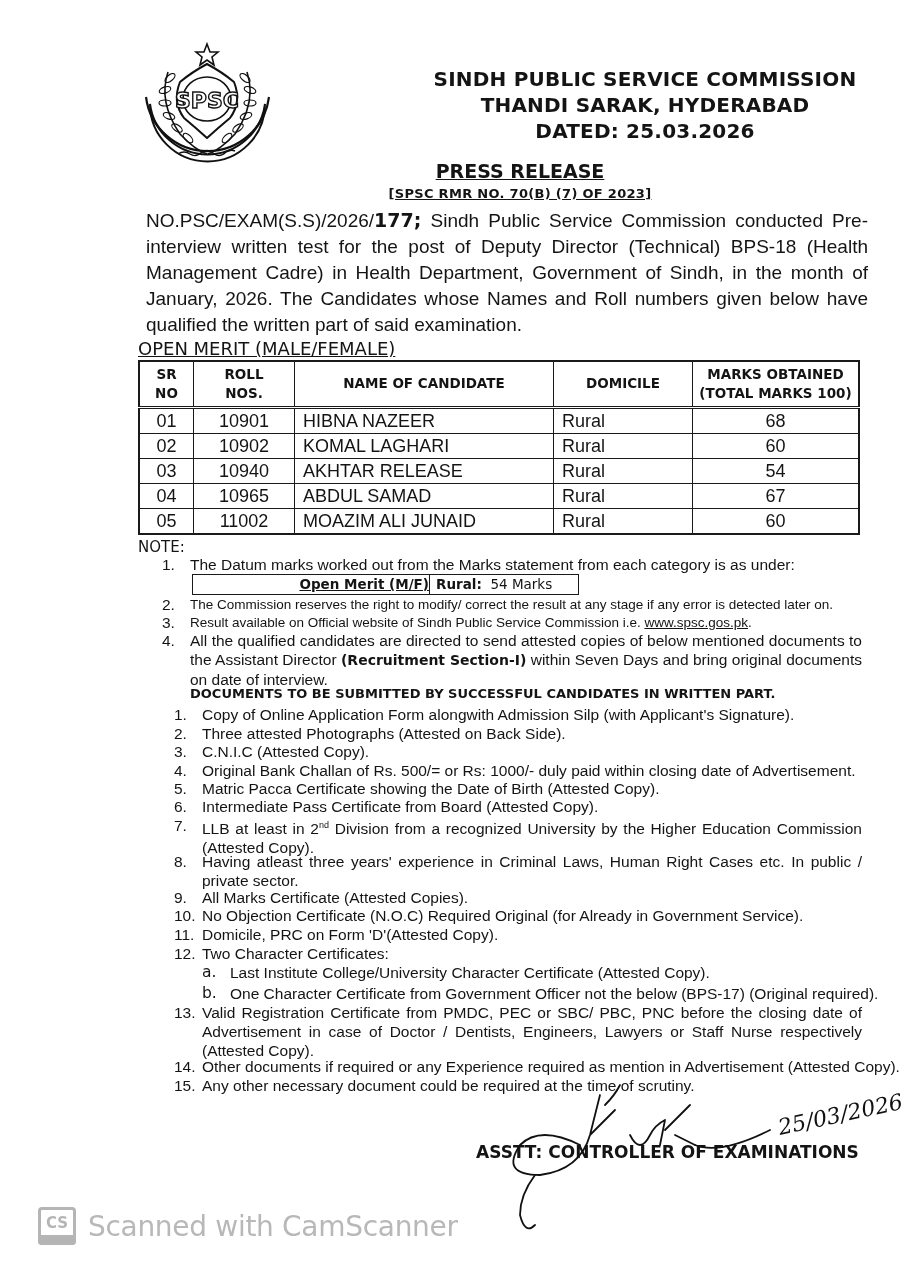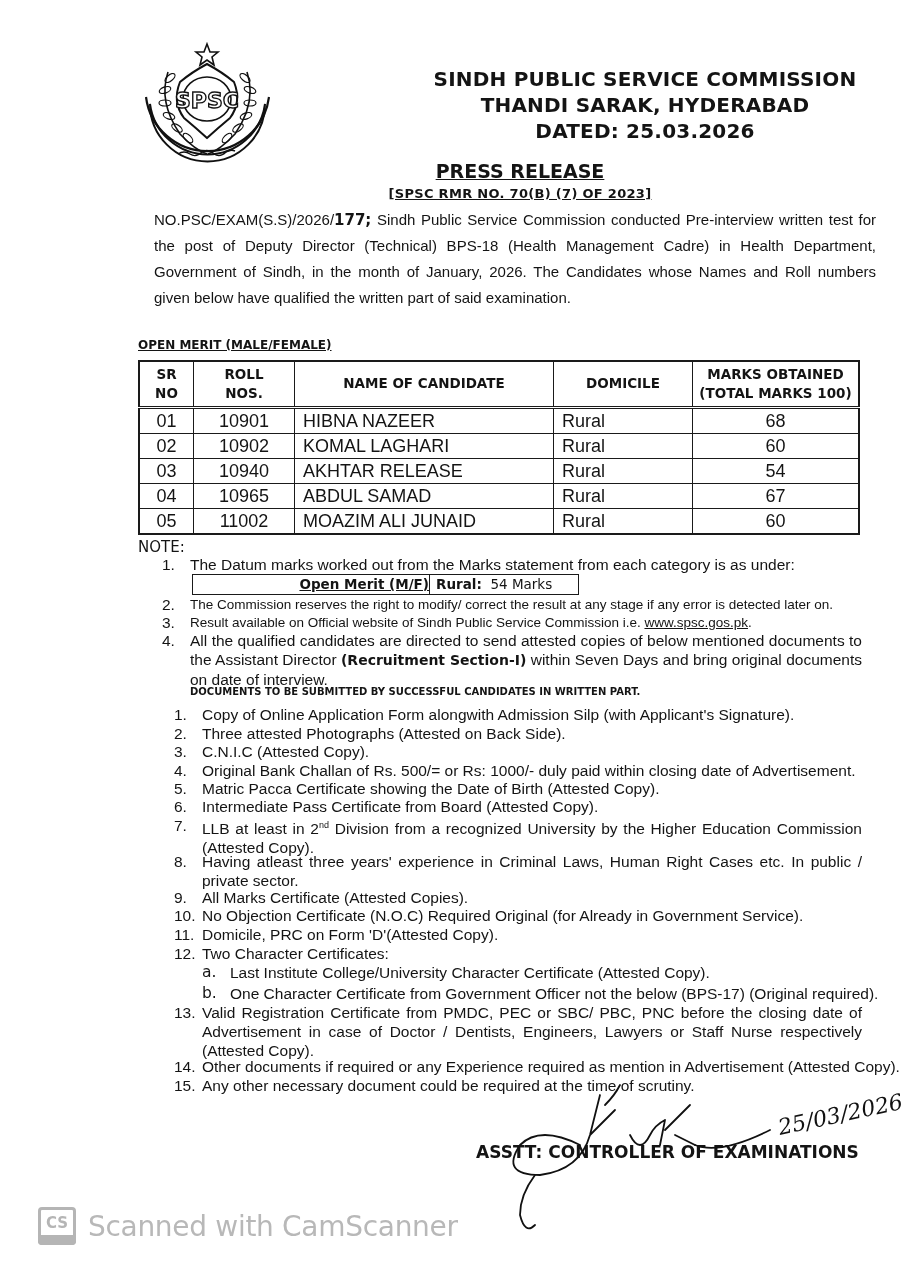"NO.PSC/EXAM(S.S)/2026/177; Sindh Public" .intro { font-size: 15px -> 19px; left: 154px -> 146px }
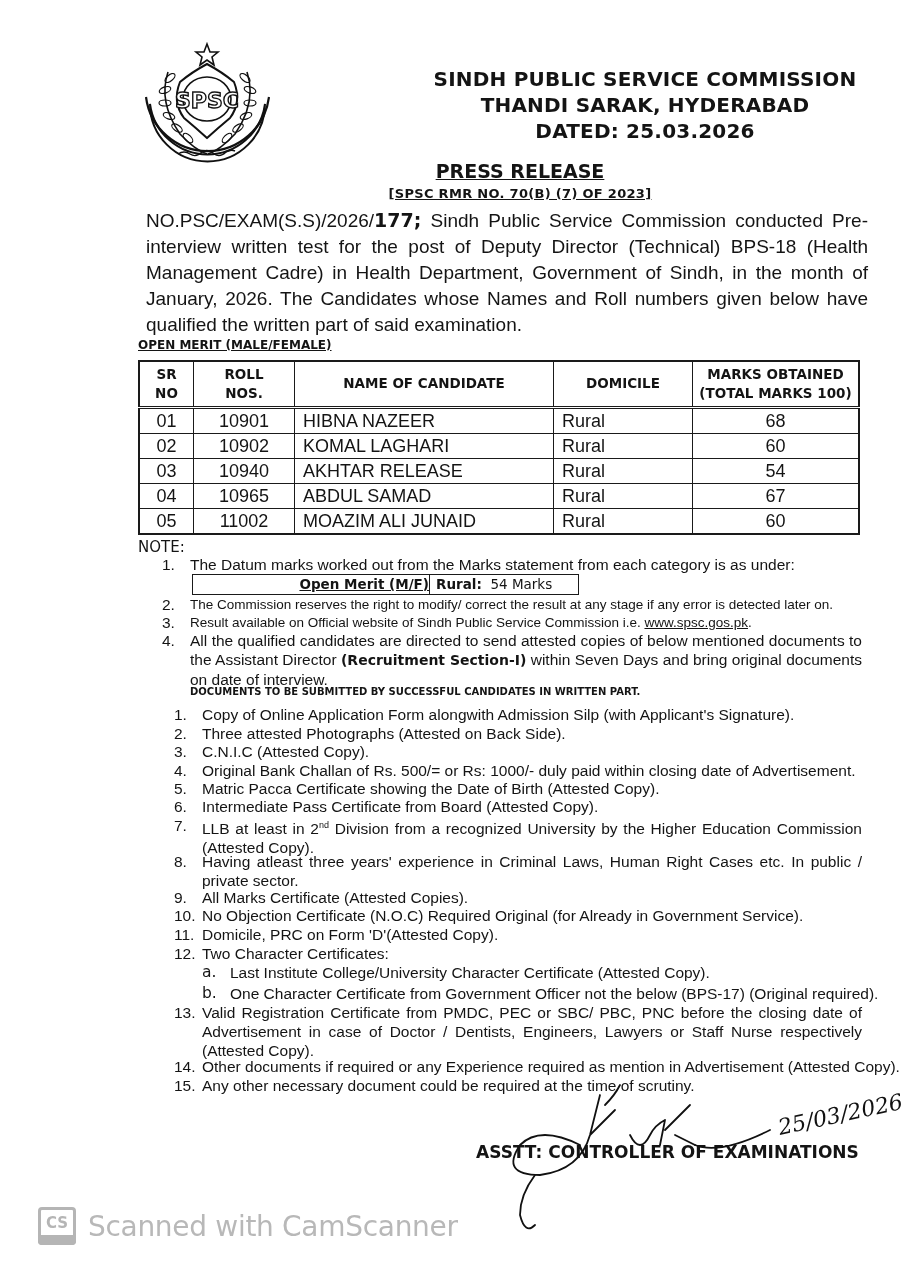"OPEN MERIT (MALE/FEMALE)" .om-head { font-size: 12px -> 18px; font-weight: bold -> normal }
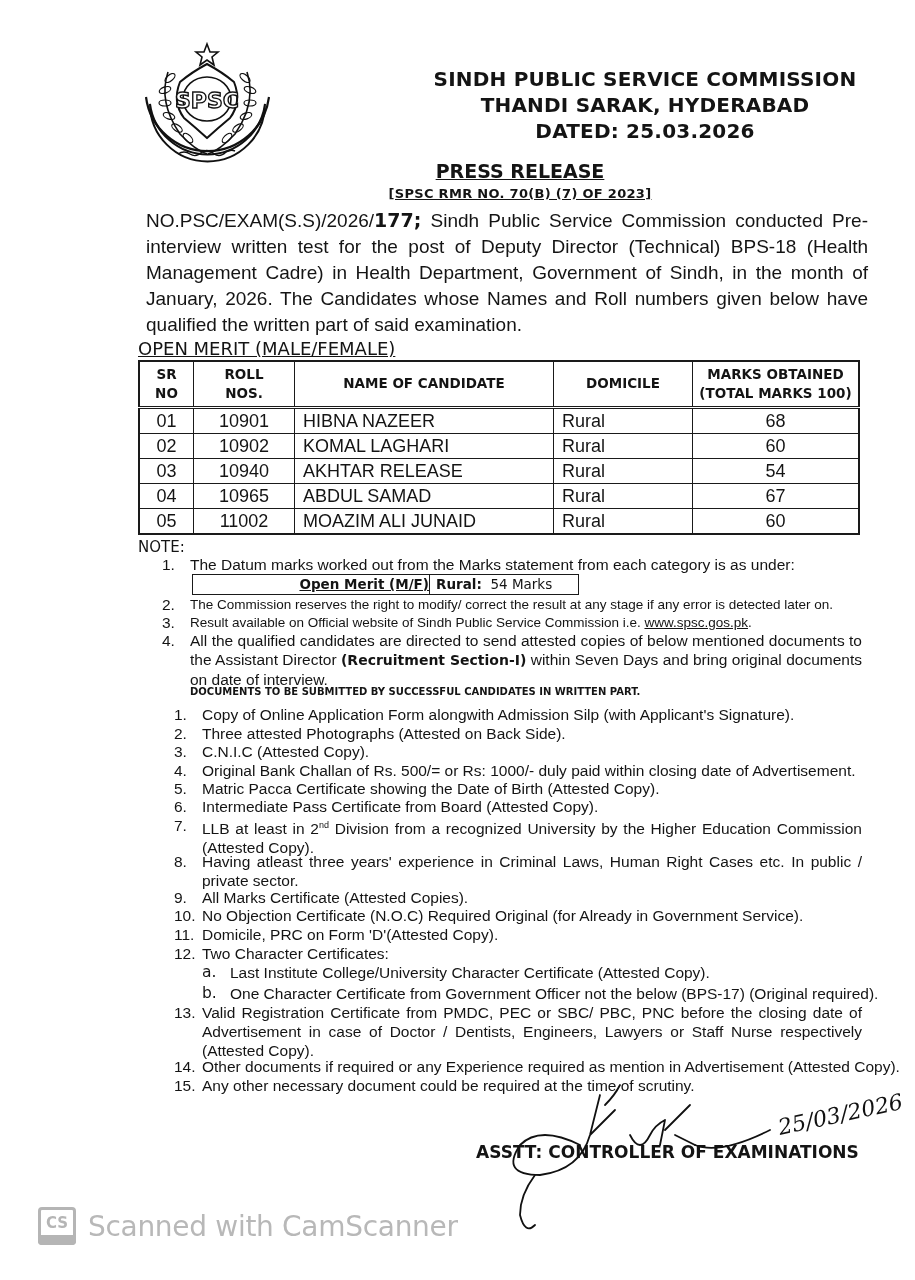"DOCUMENTS TO BE SUBMITTED BY" .docs-h { font-size: 10px -> 13px }
